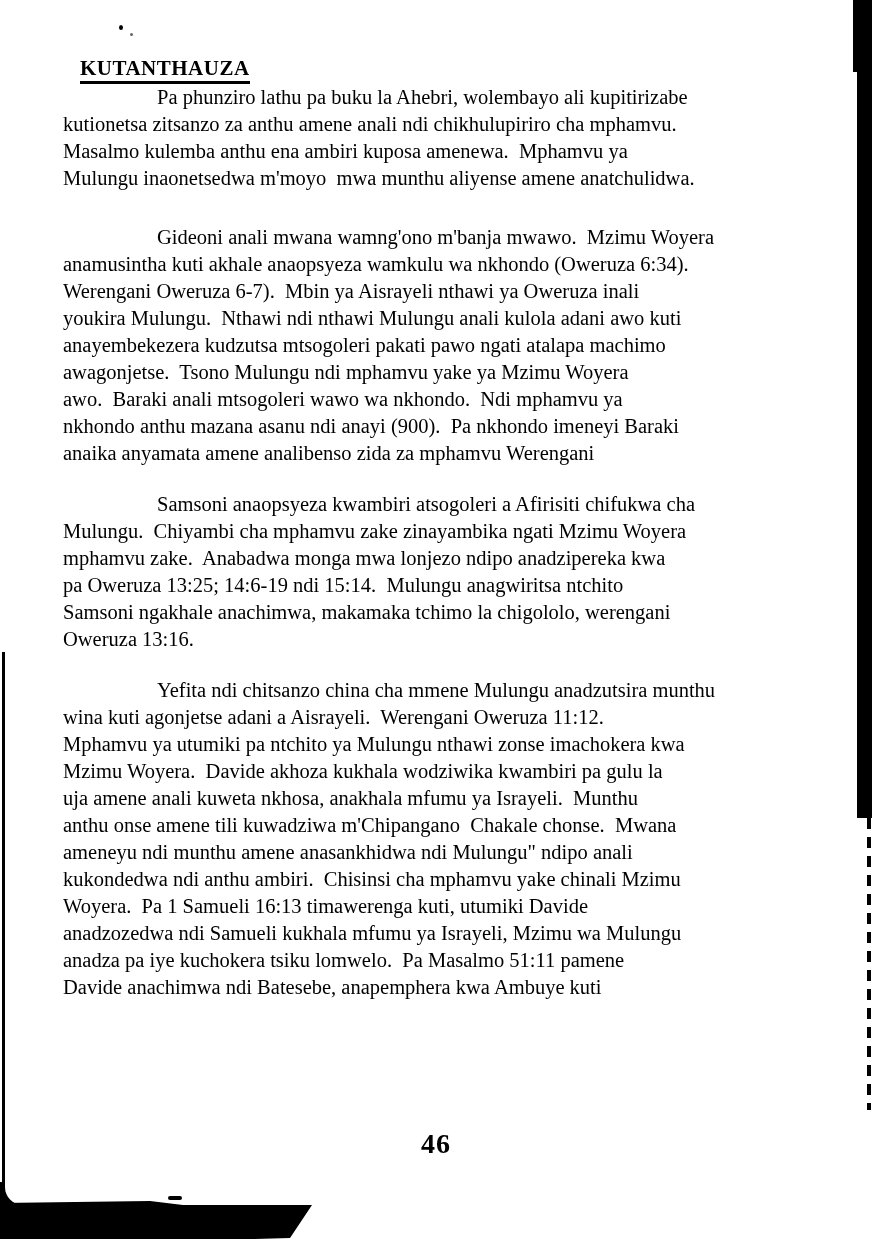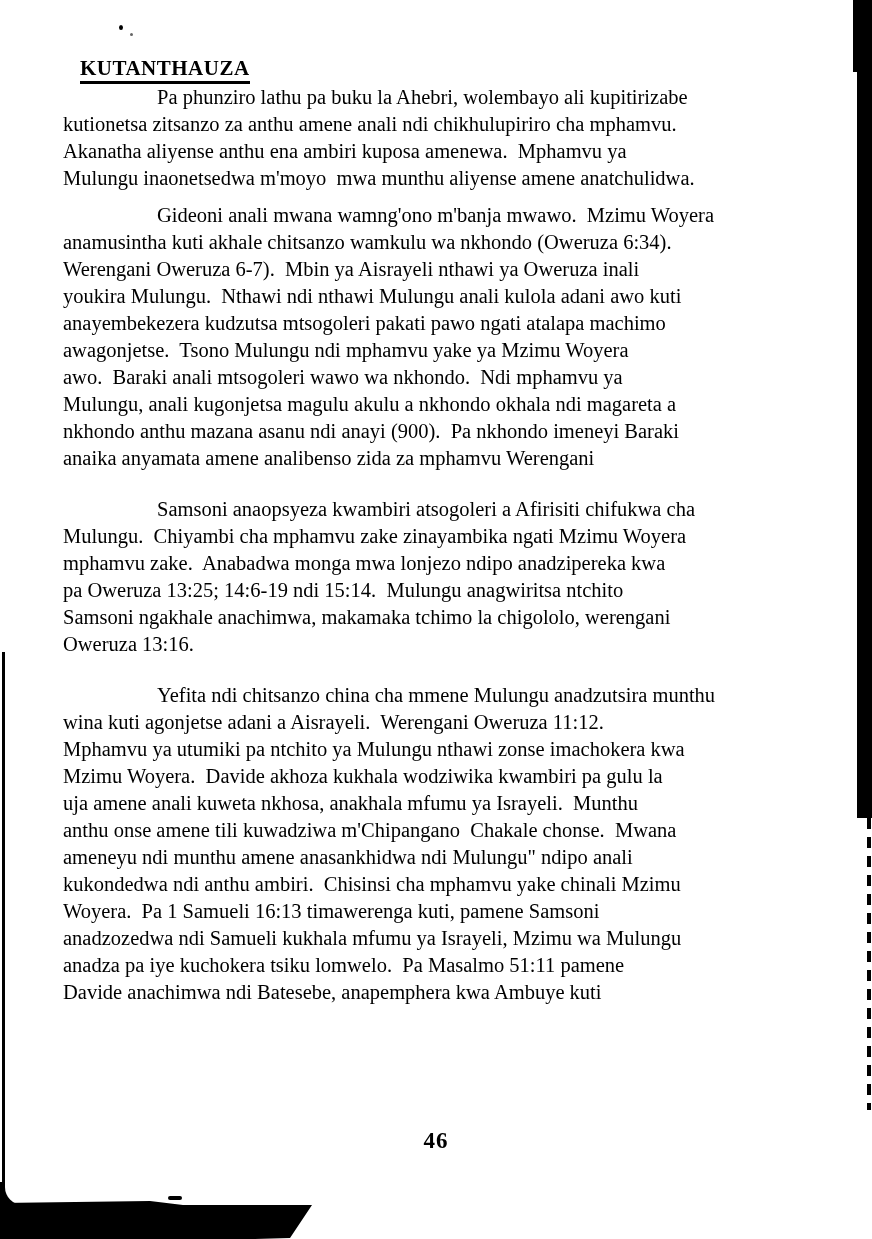"Pa phunziro lathu pa buku" .paragraph:first-child { margin-bottom: 10px -> 32px }
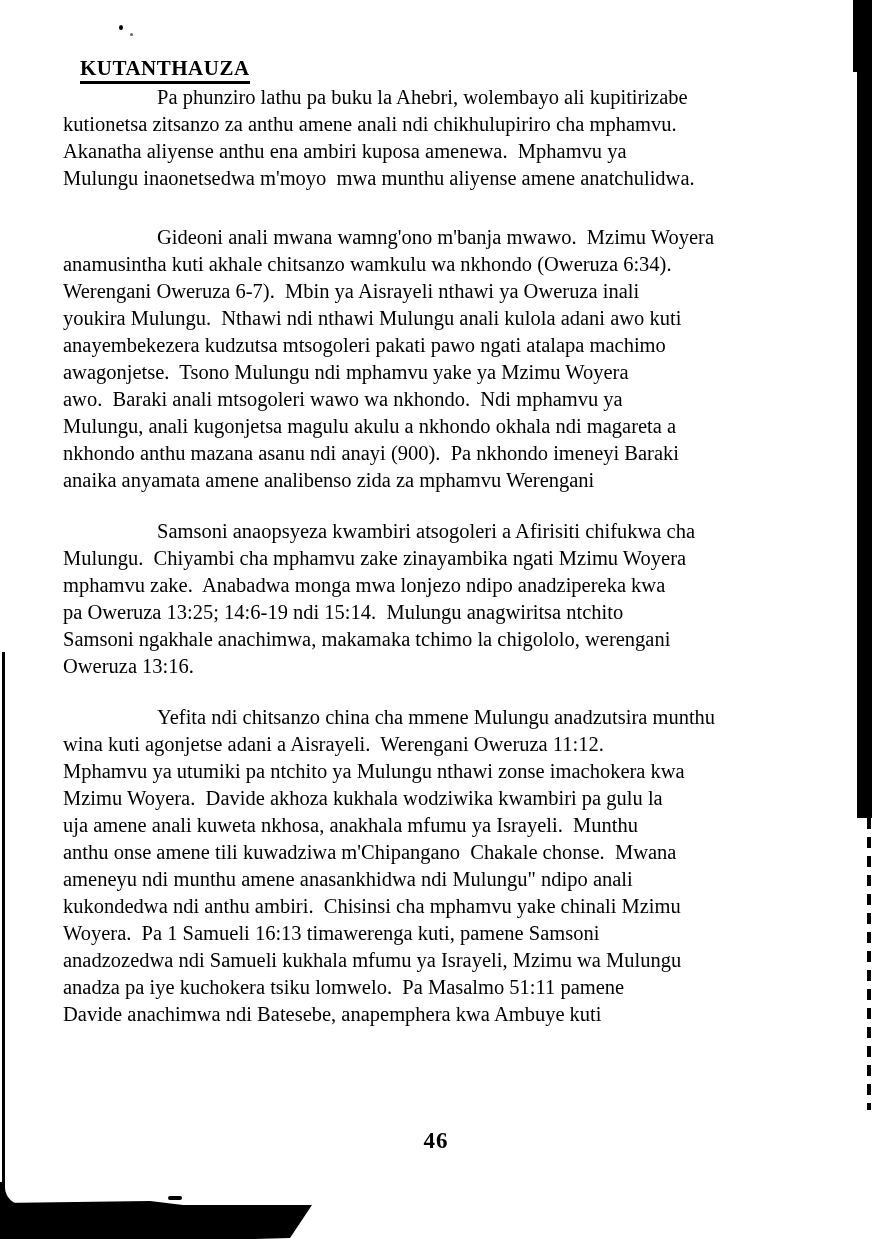"Akanatha aliyense anthu ena ambiri" span { text: Akanatha aliyense -> Masalmo kulemba }
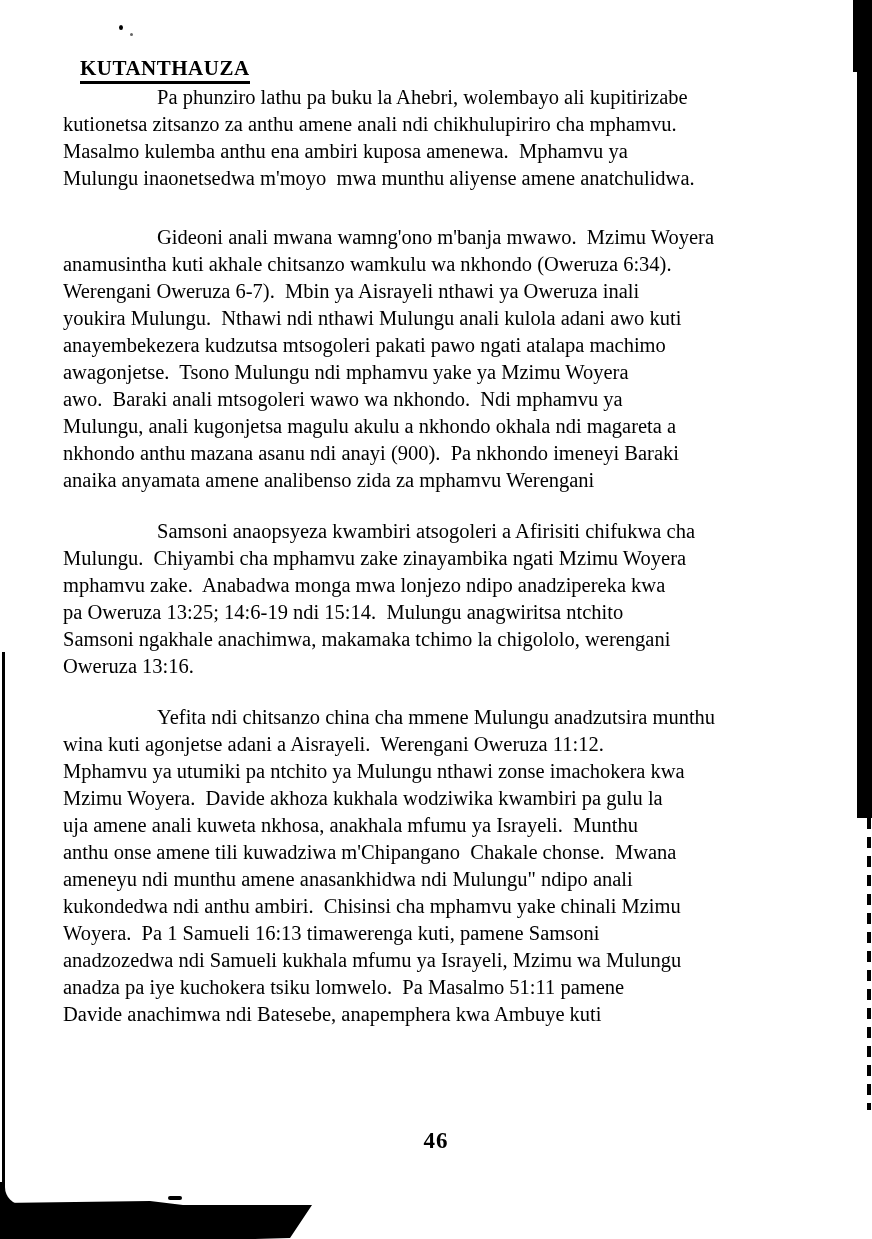"anamusintha kuti akhale chitsanzo" span { text: chitsanzo -> anaopsyeza }
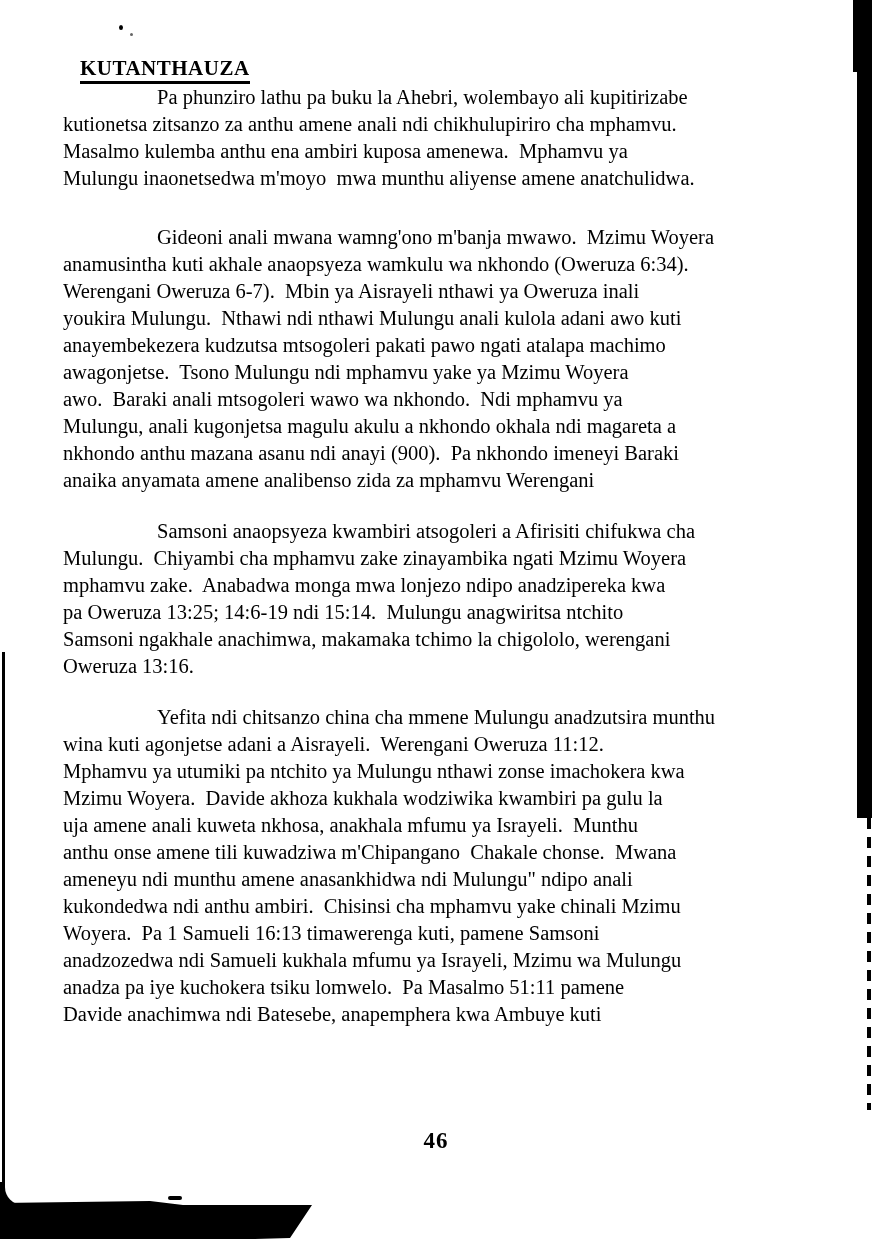"Mulungu, anali kugonjetsa magulu akulu" div.line { html: <div><span>Mulungu, anali kugonjetsa magulu akulu a nkhondo okhala ndi magareta a</span></div> -> none }
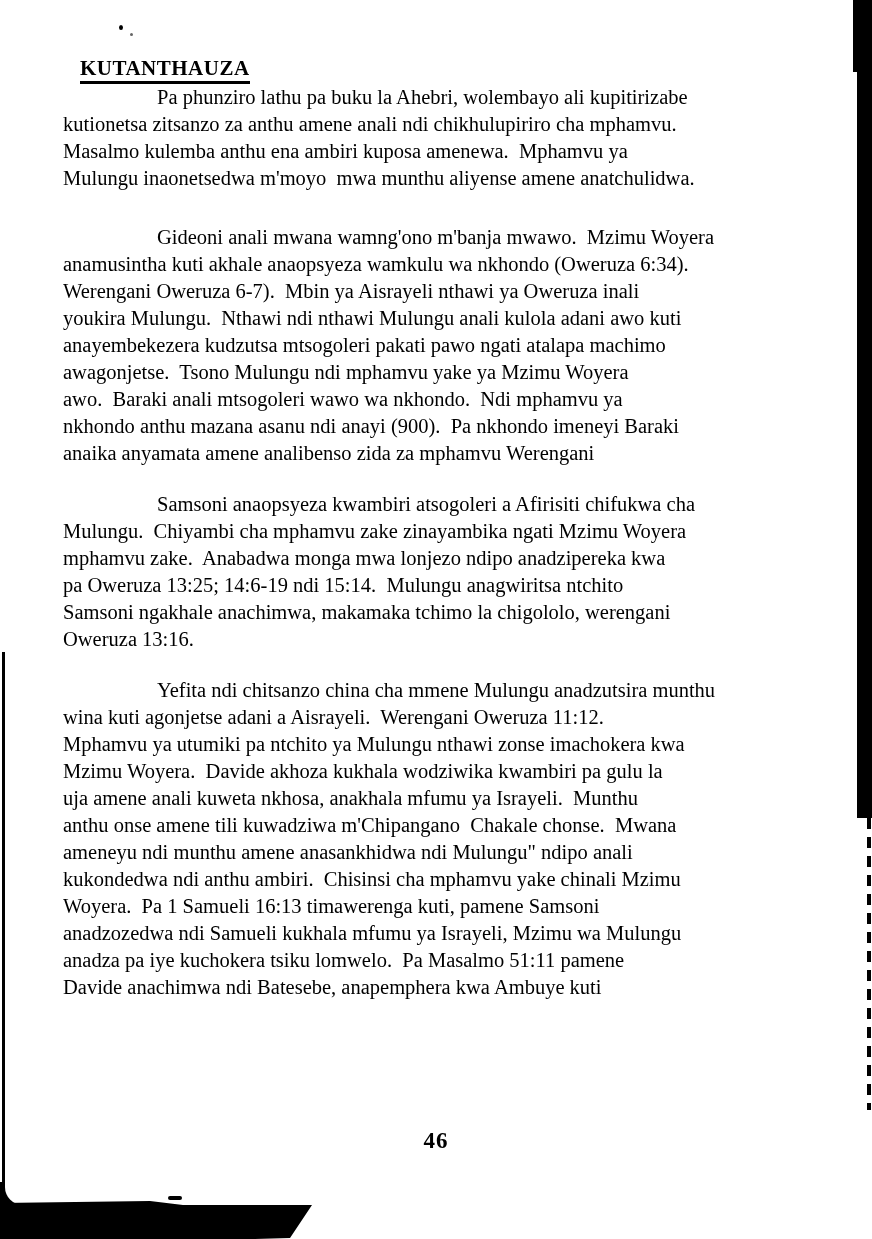"timawerenga kuti, pamene Samsoni" span { text: pamene Samsoni -> utumiki Davide }
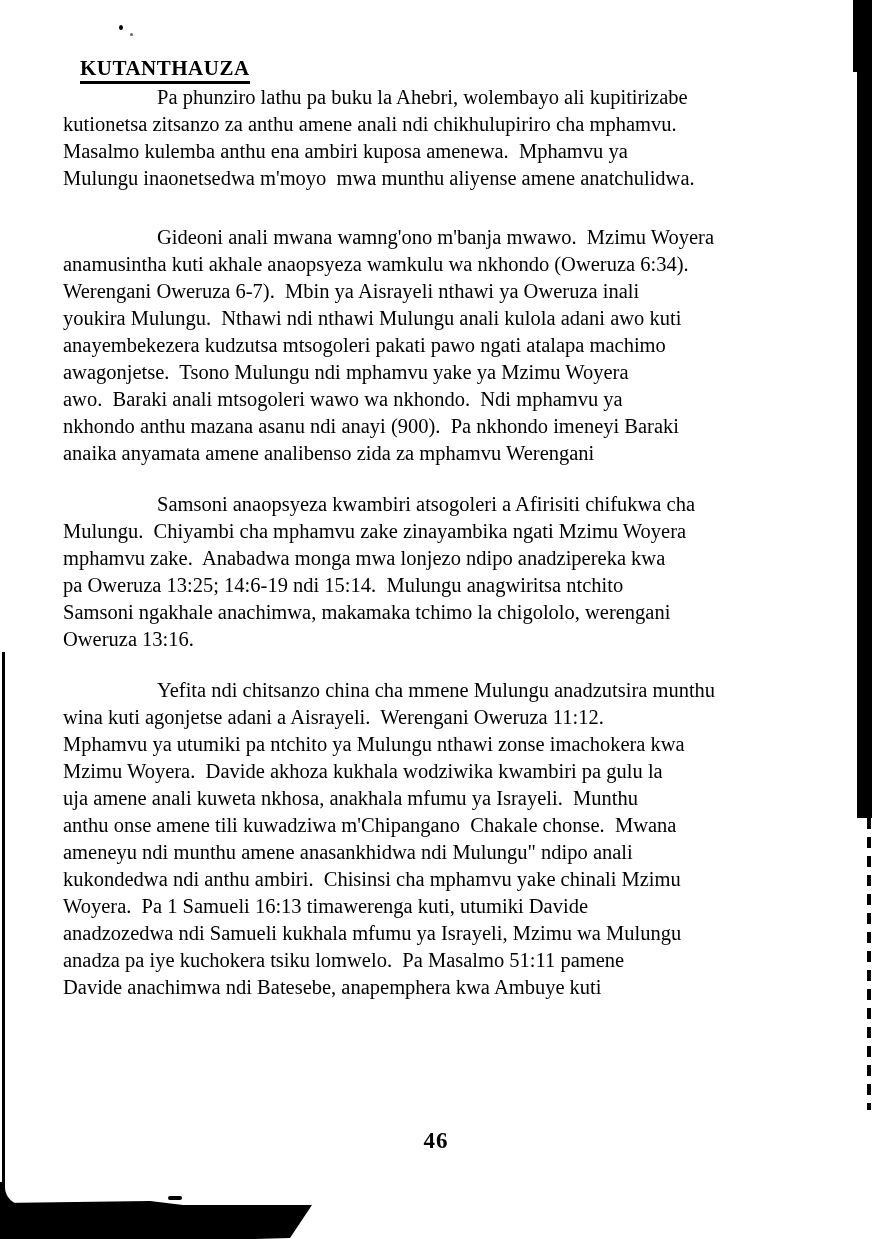"46" .page-number { font-size: 23px -> 28px }
